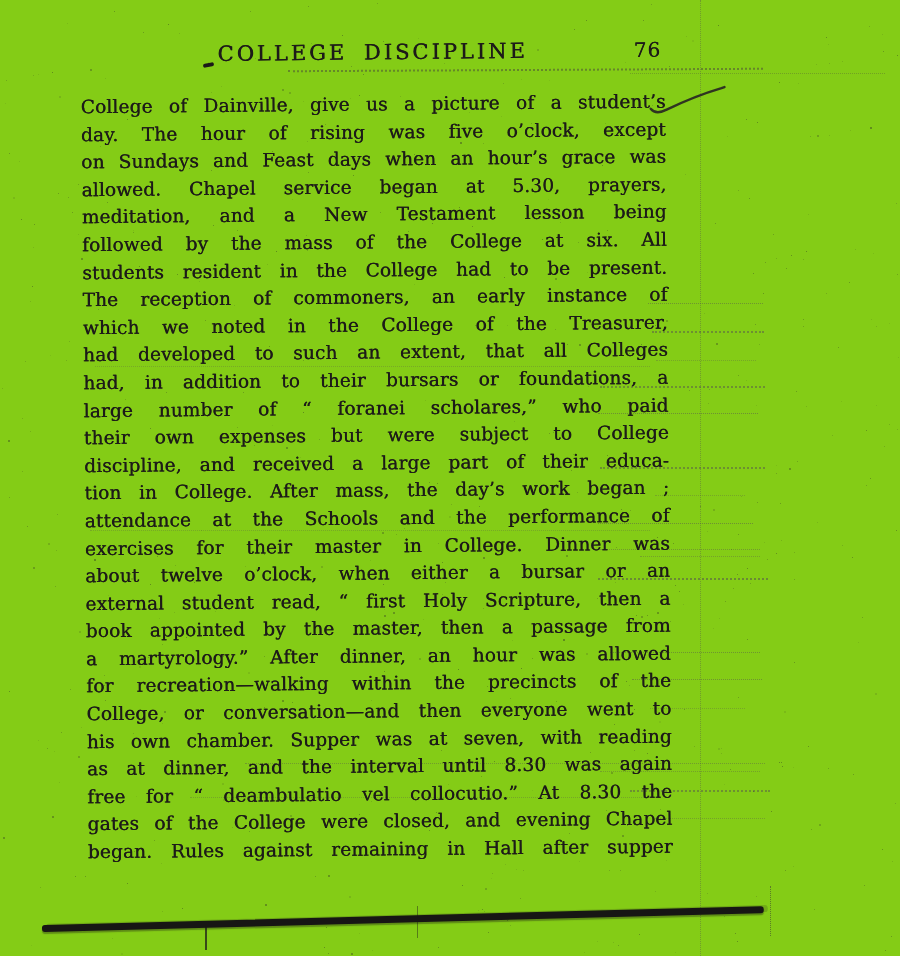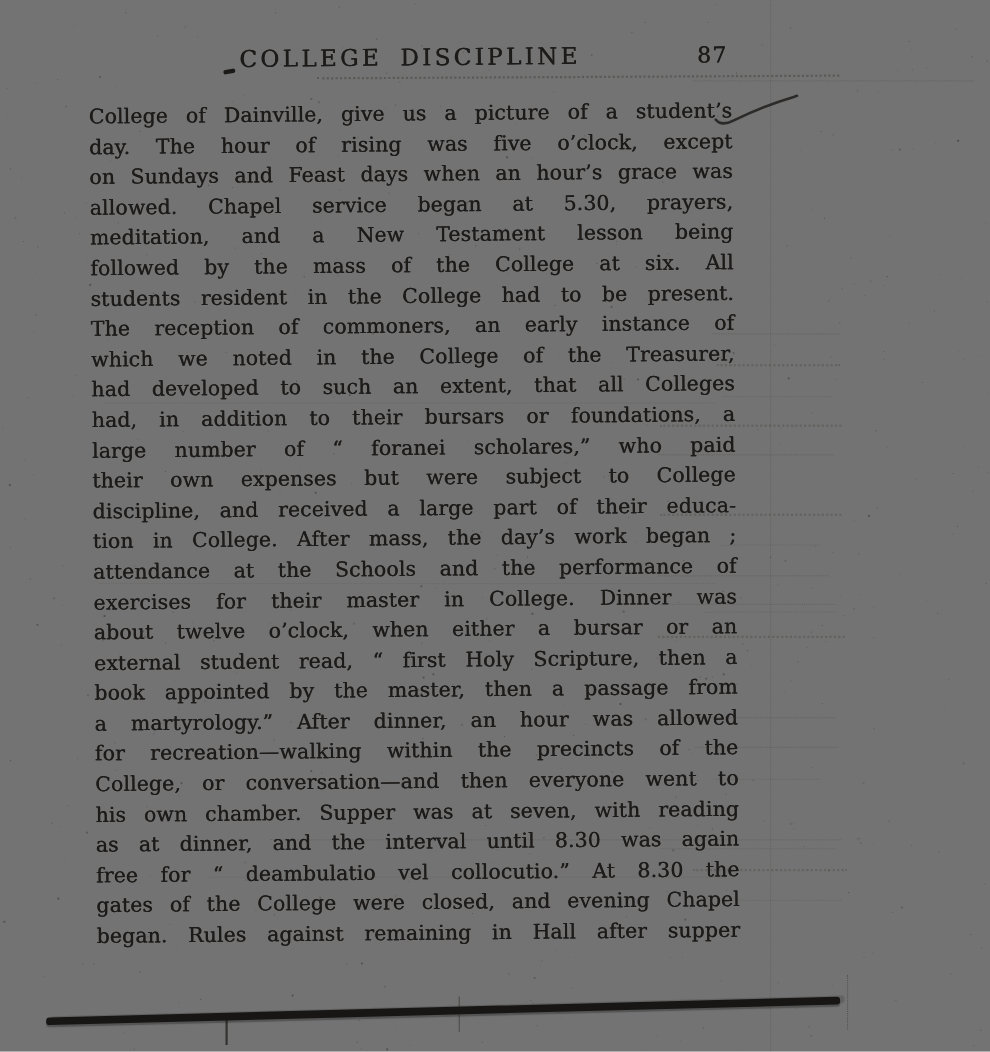"COLLEGE DISCIPLINE" .page { background: #737373 -> #84cc16 }
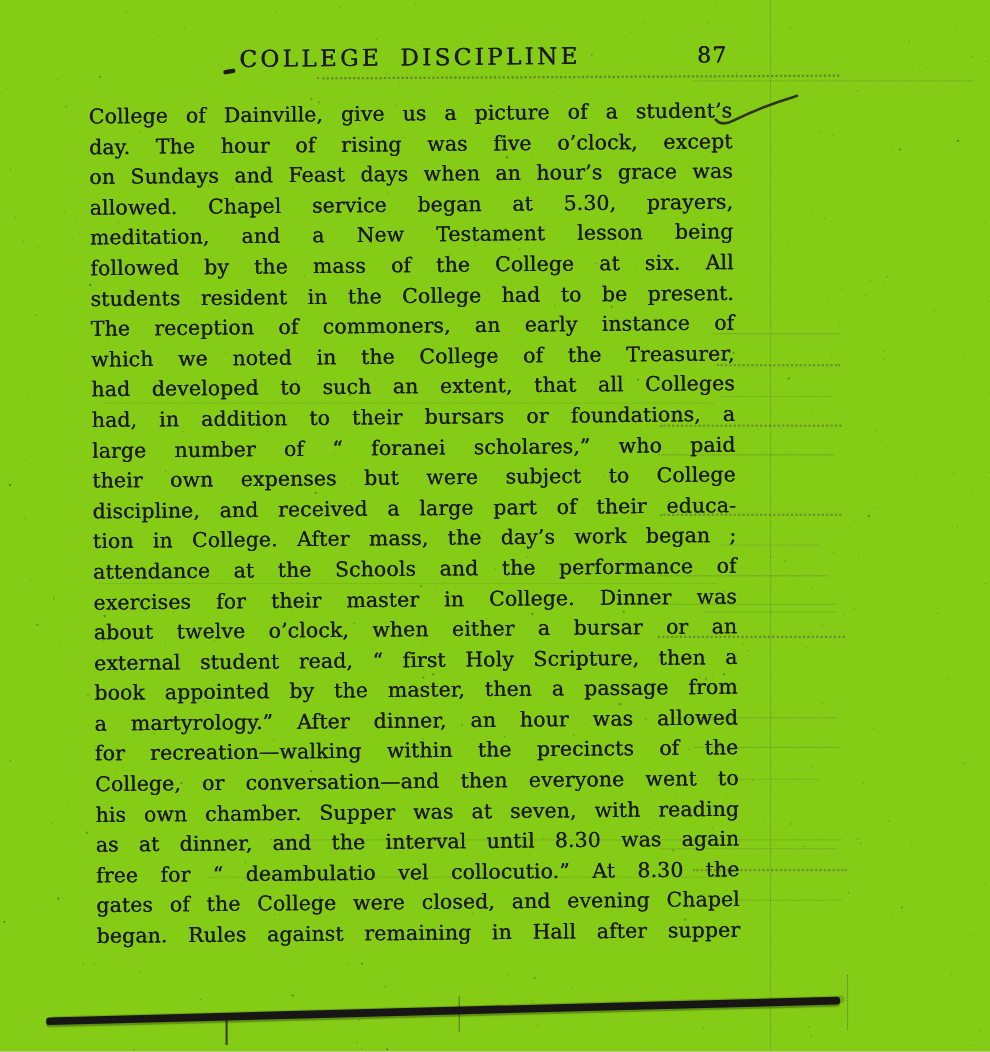"87" span.pagenum { text: 87 -> 76 }
